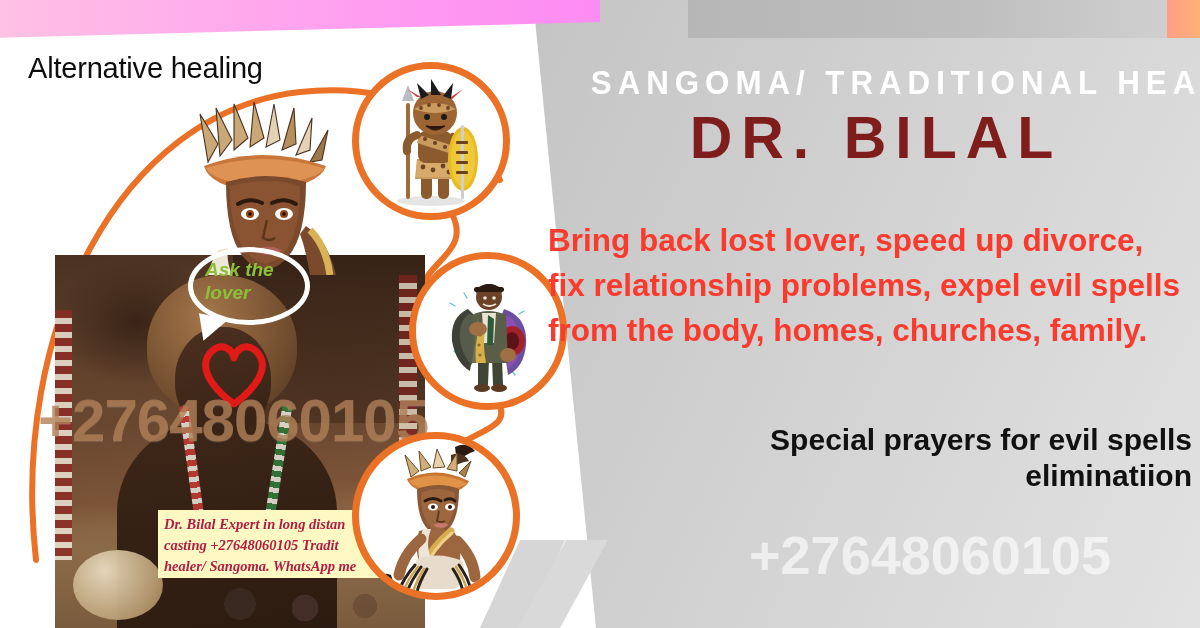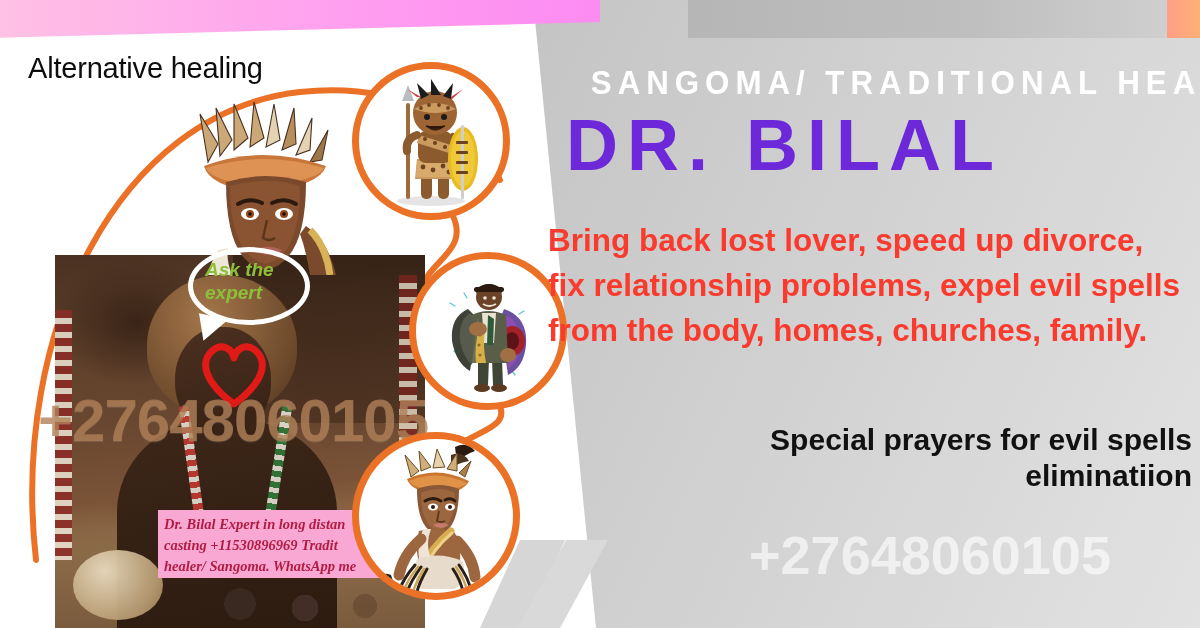"DR. BILAL" .bigname { color: #6d28d9 -> #7f1d1d; font-size: 72px -> 59px; text-align: none -> center }
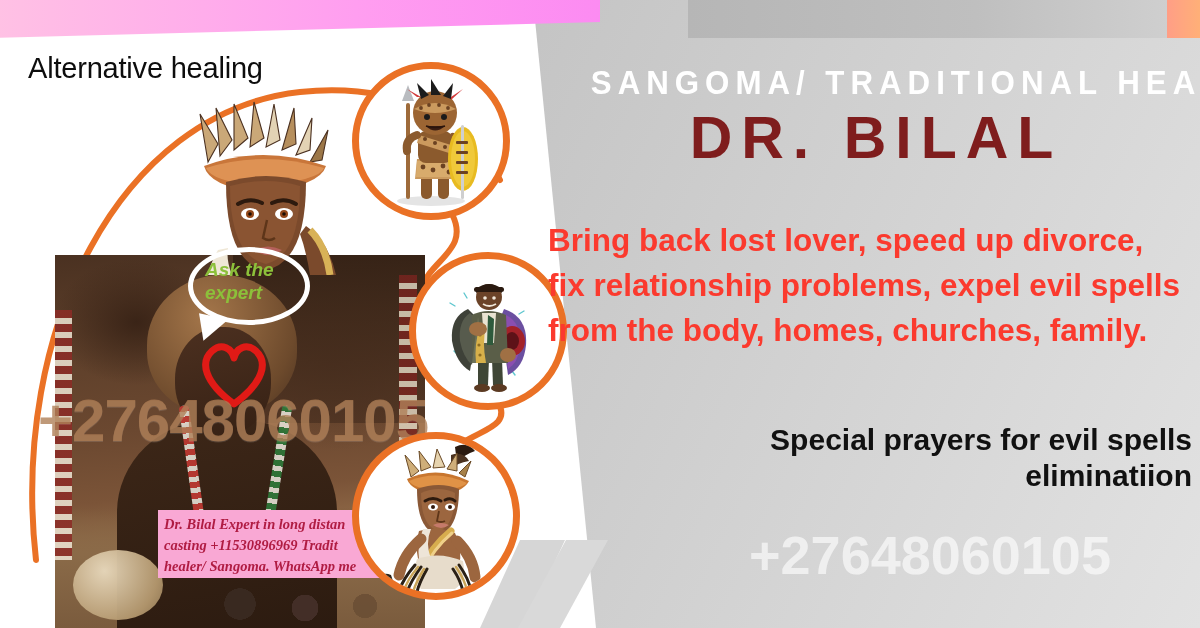"Ask the expert" div.bubble-text { text: expert -> lover }
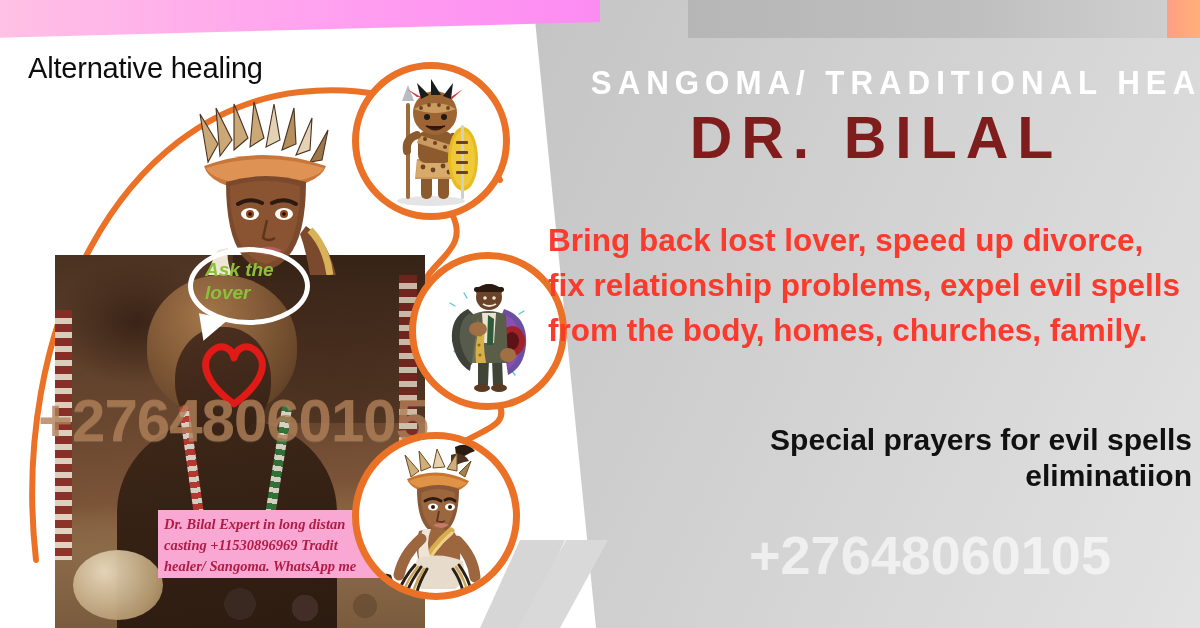"Dr. Bilal Expert in long" .caption-box { background: #f9a8d4 -> #fef9c3 }
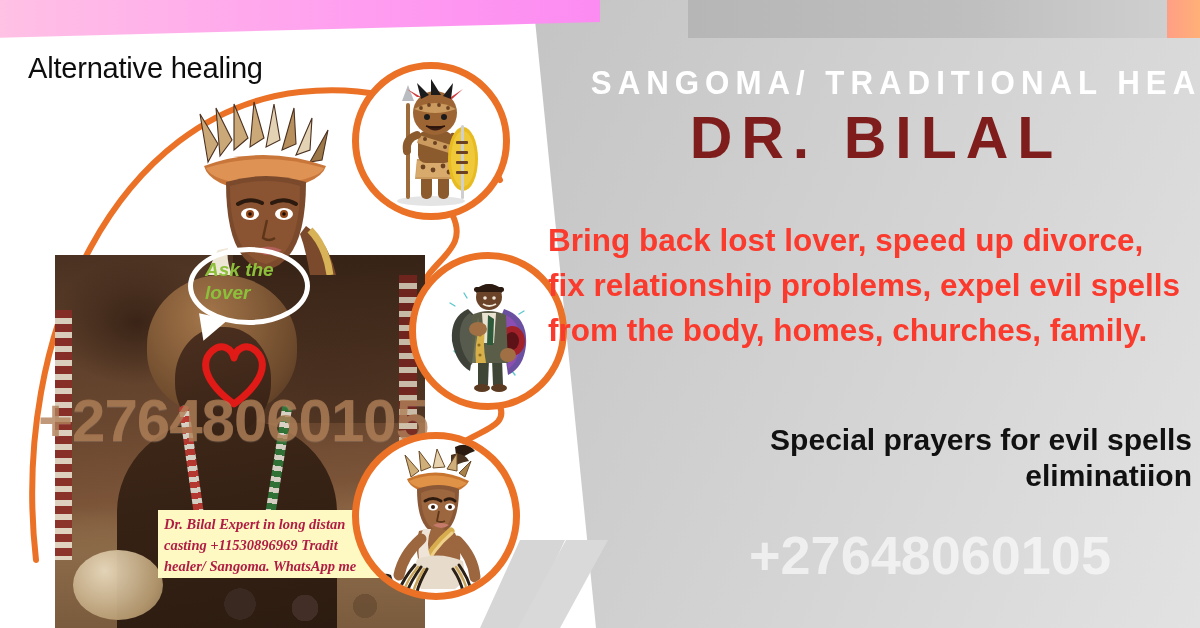"casting +11530896969 Tradit" p { text: +11530896969 -> +27648060105 }
